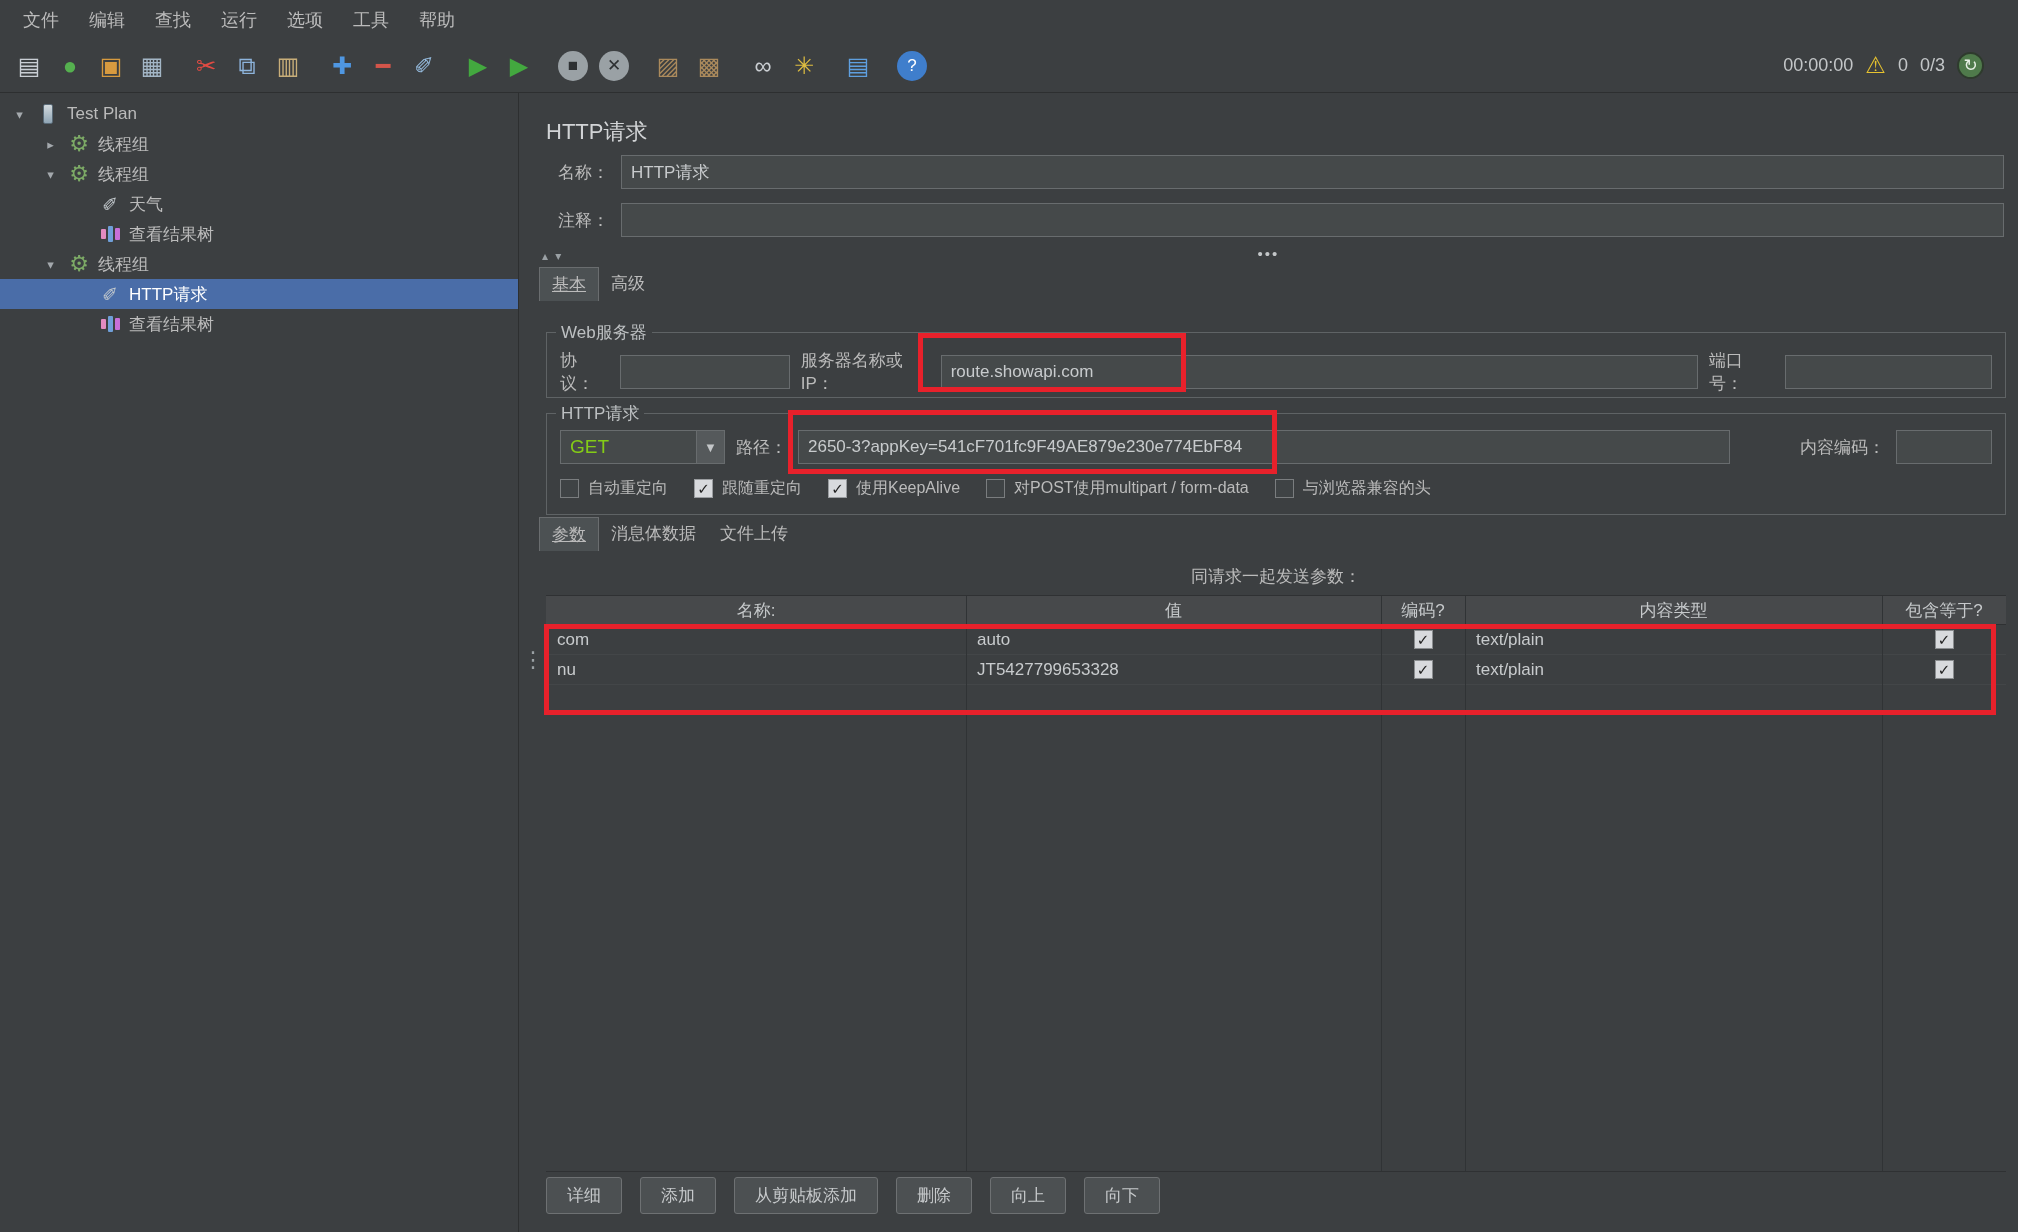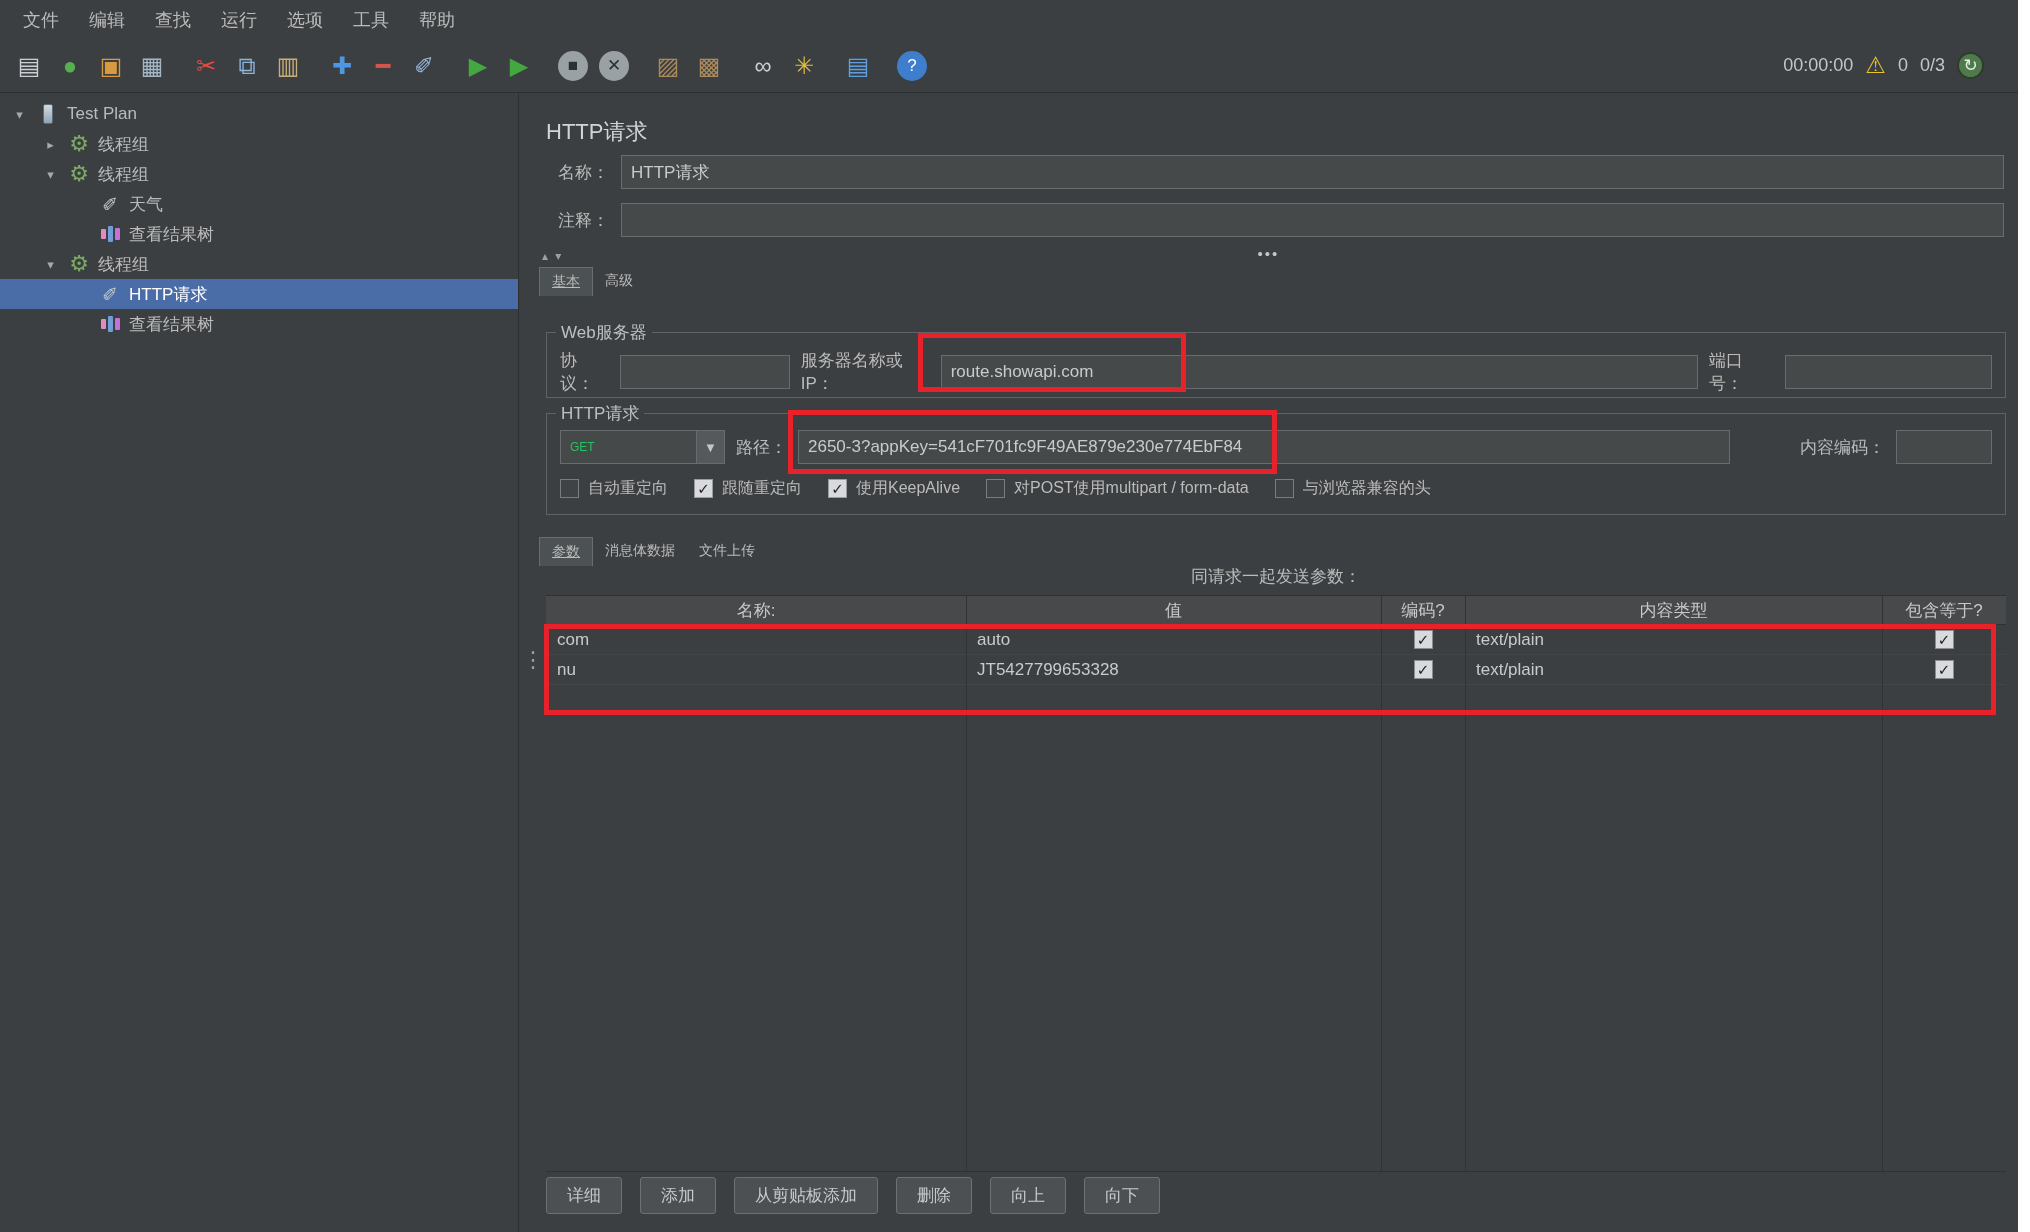"基本" .tab-bar { font-size: 14px -> 17px }
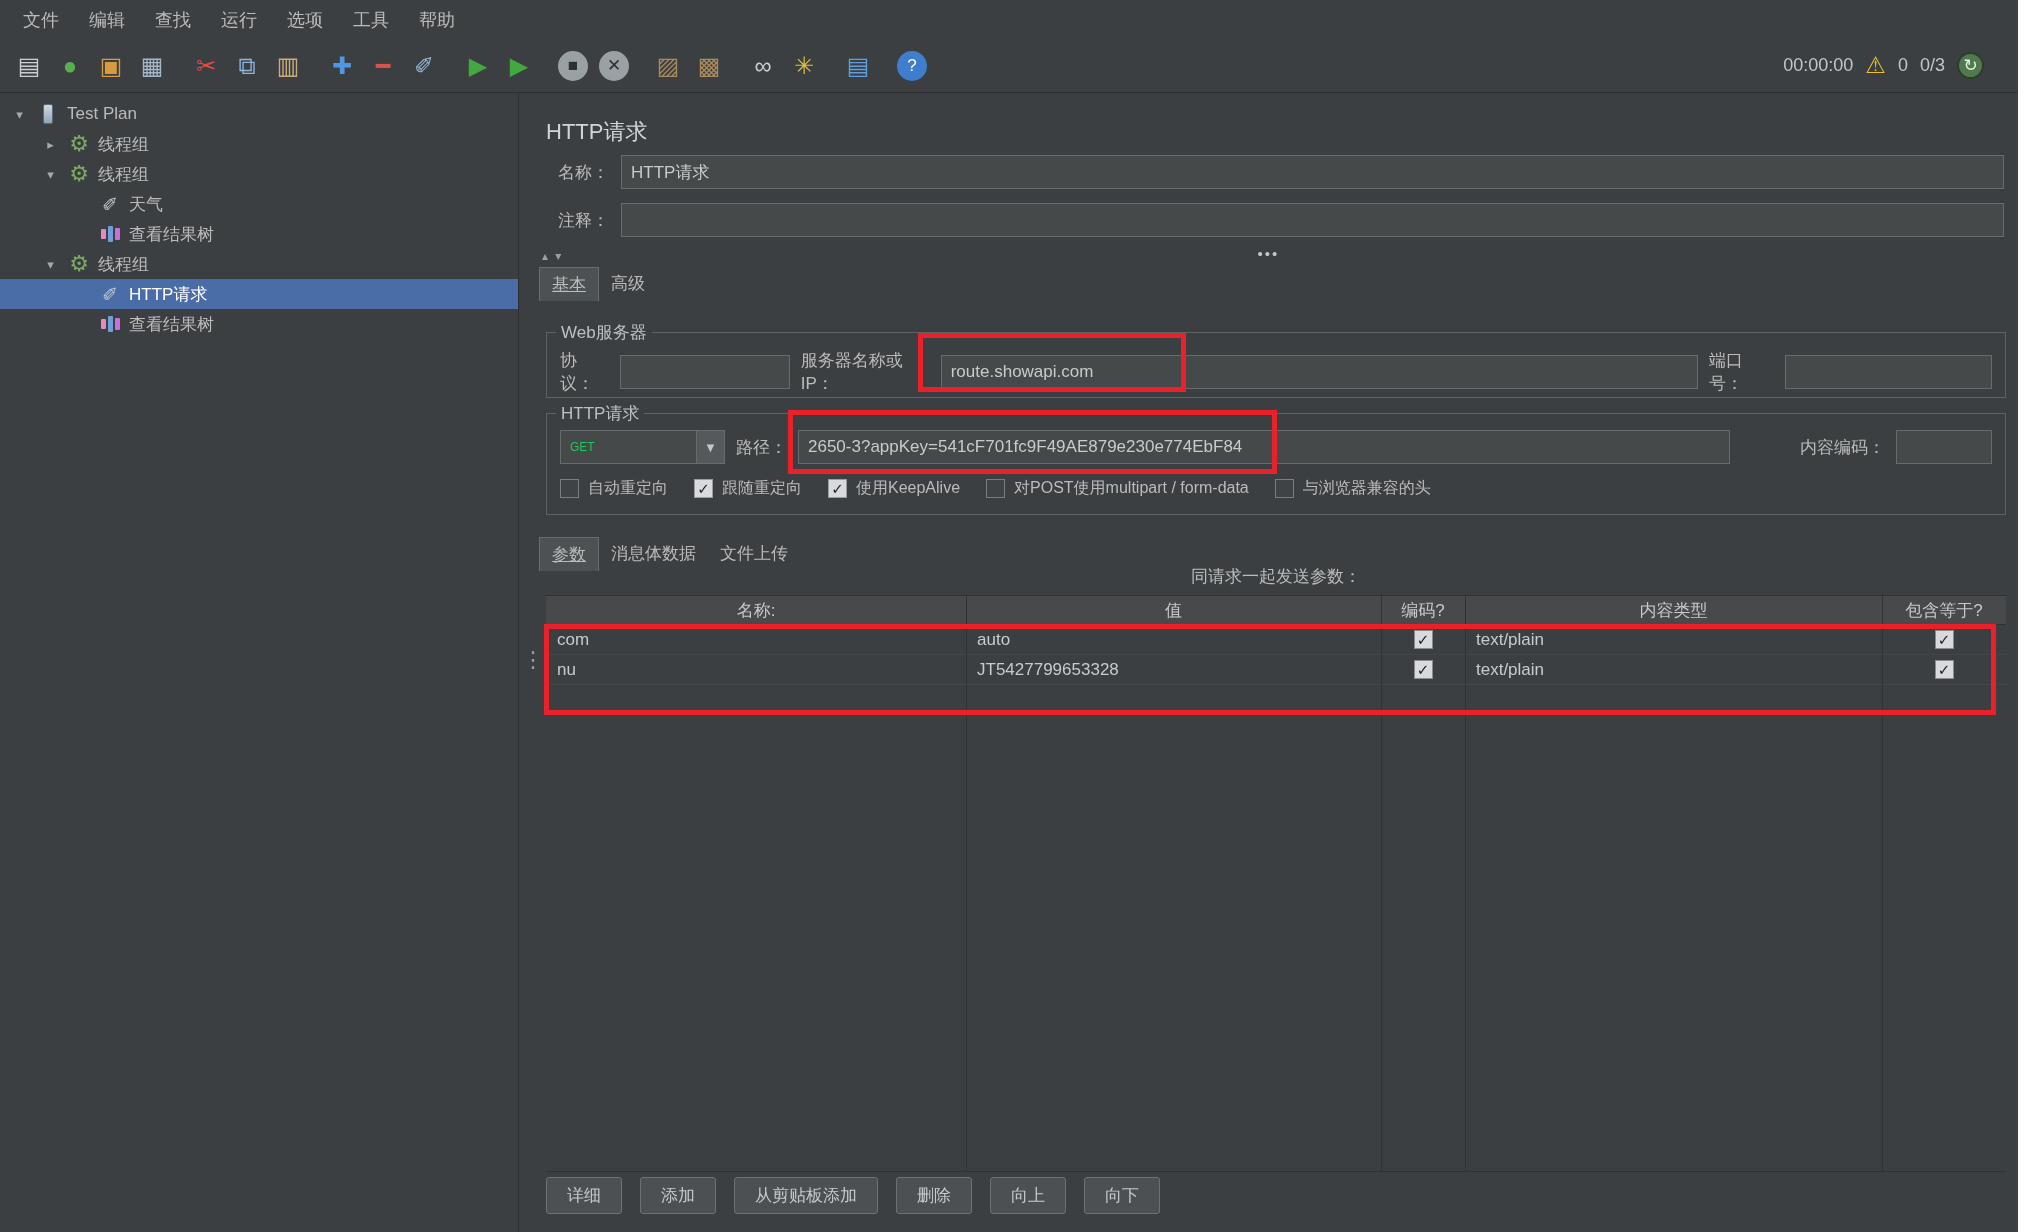"GET" .combo-value { color: #22c55e -> #84cc16; font-size: 12px -> 19px }
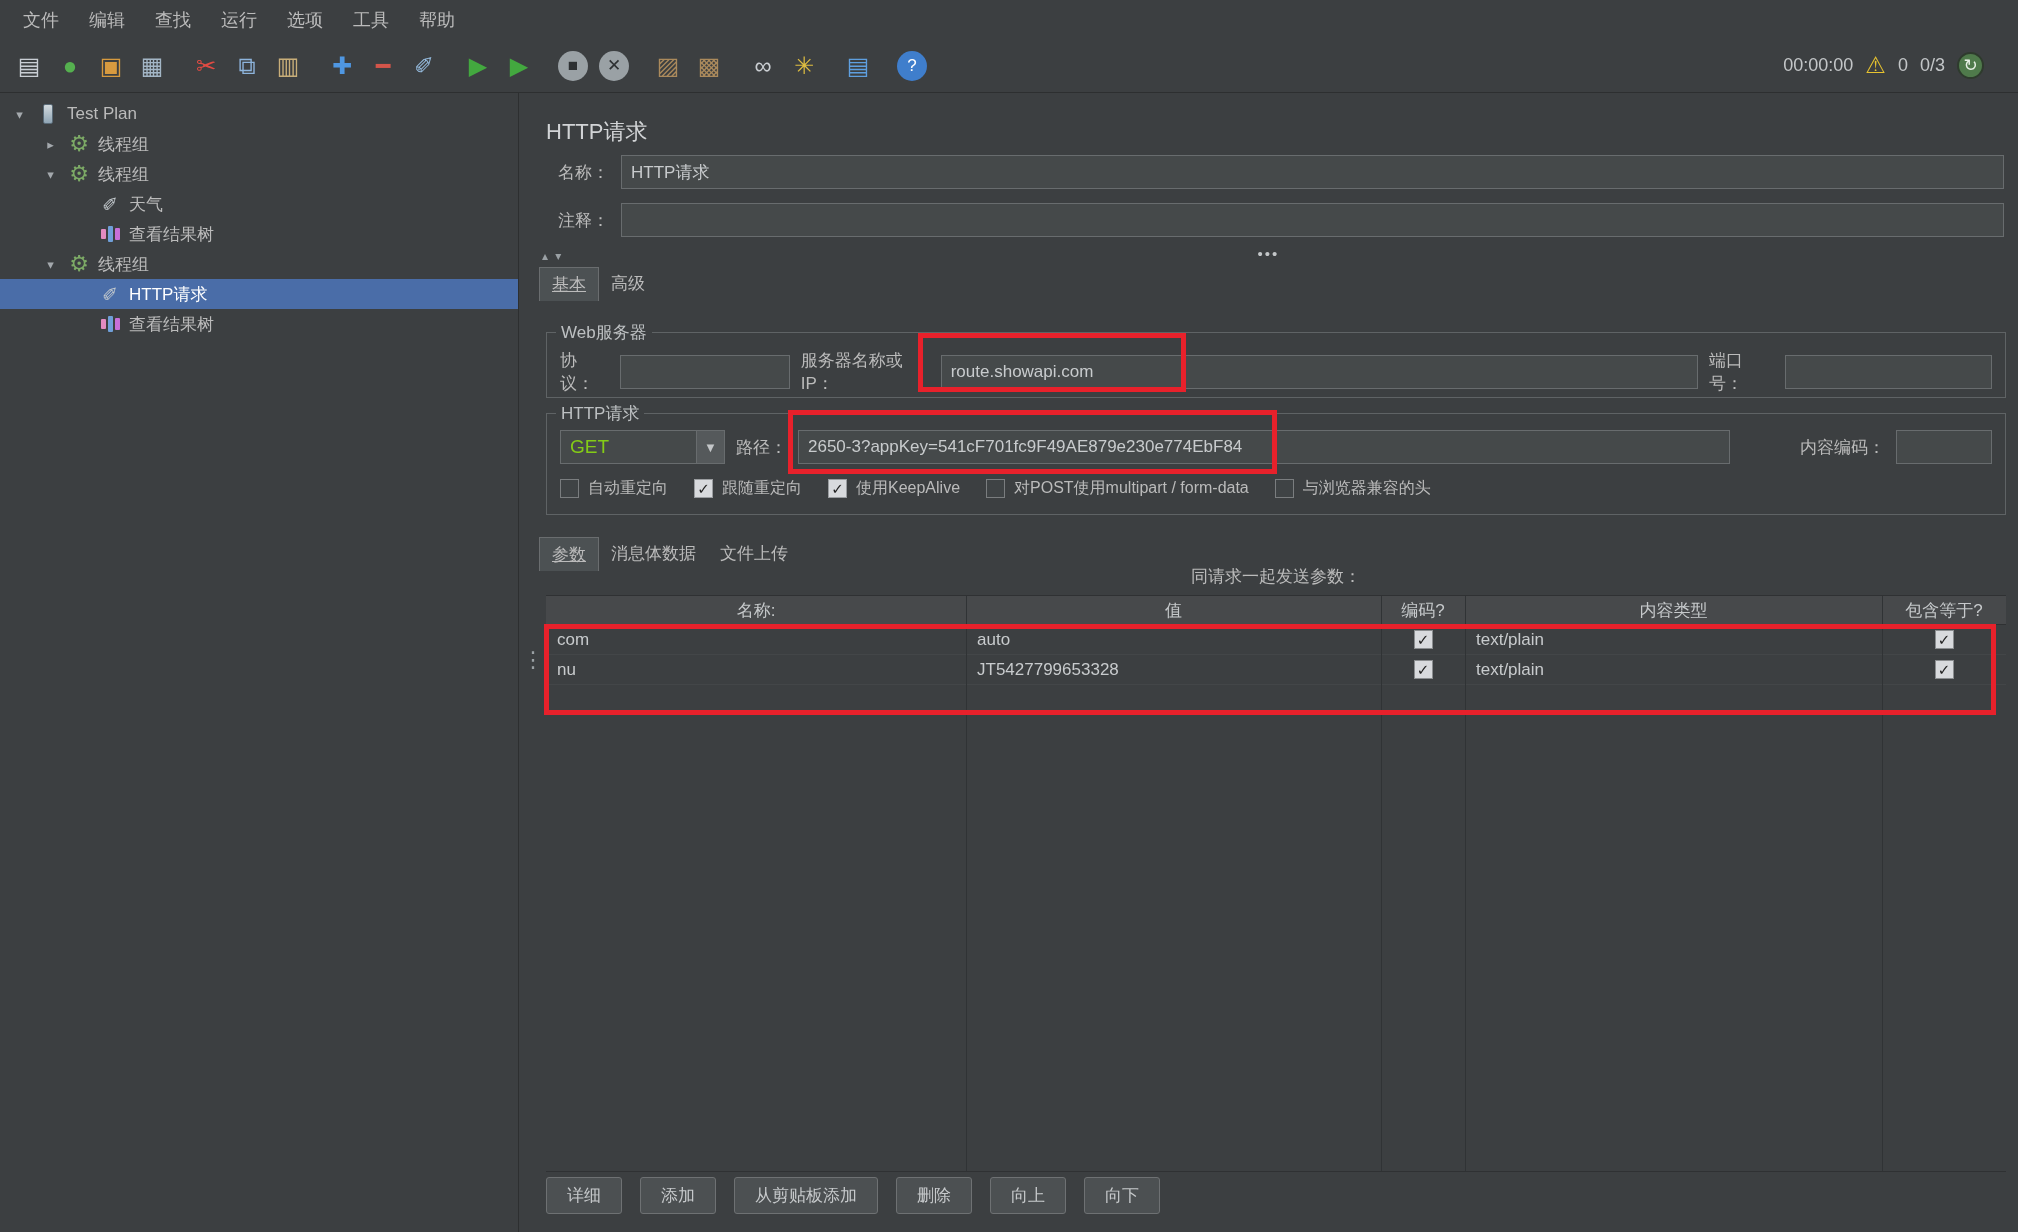"参数" .param-tabs { top: 444px -> 424px }
